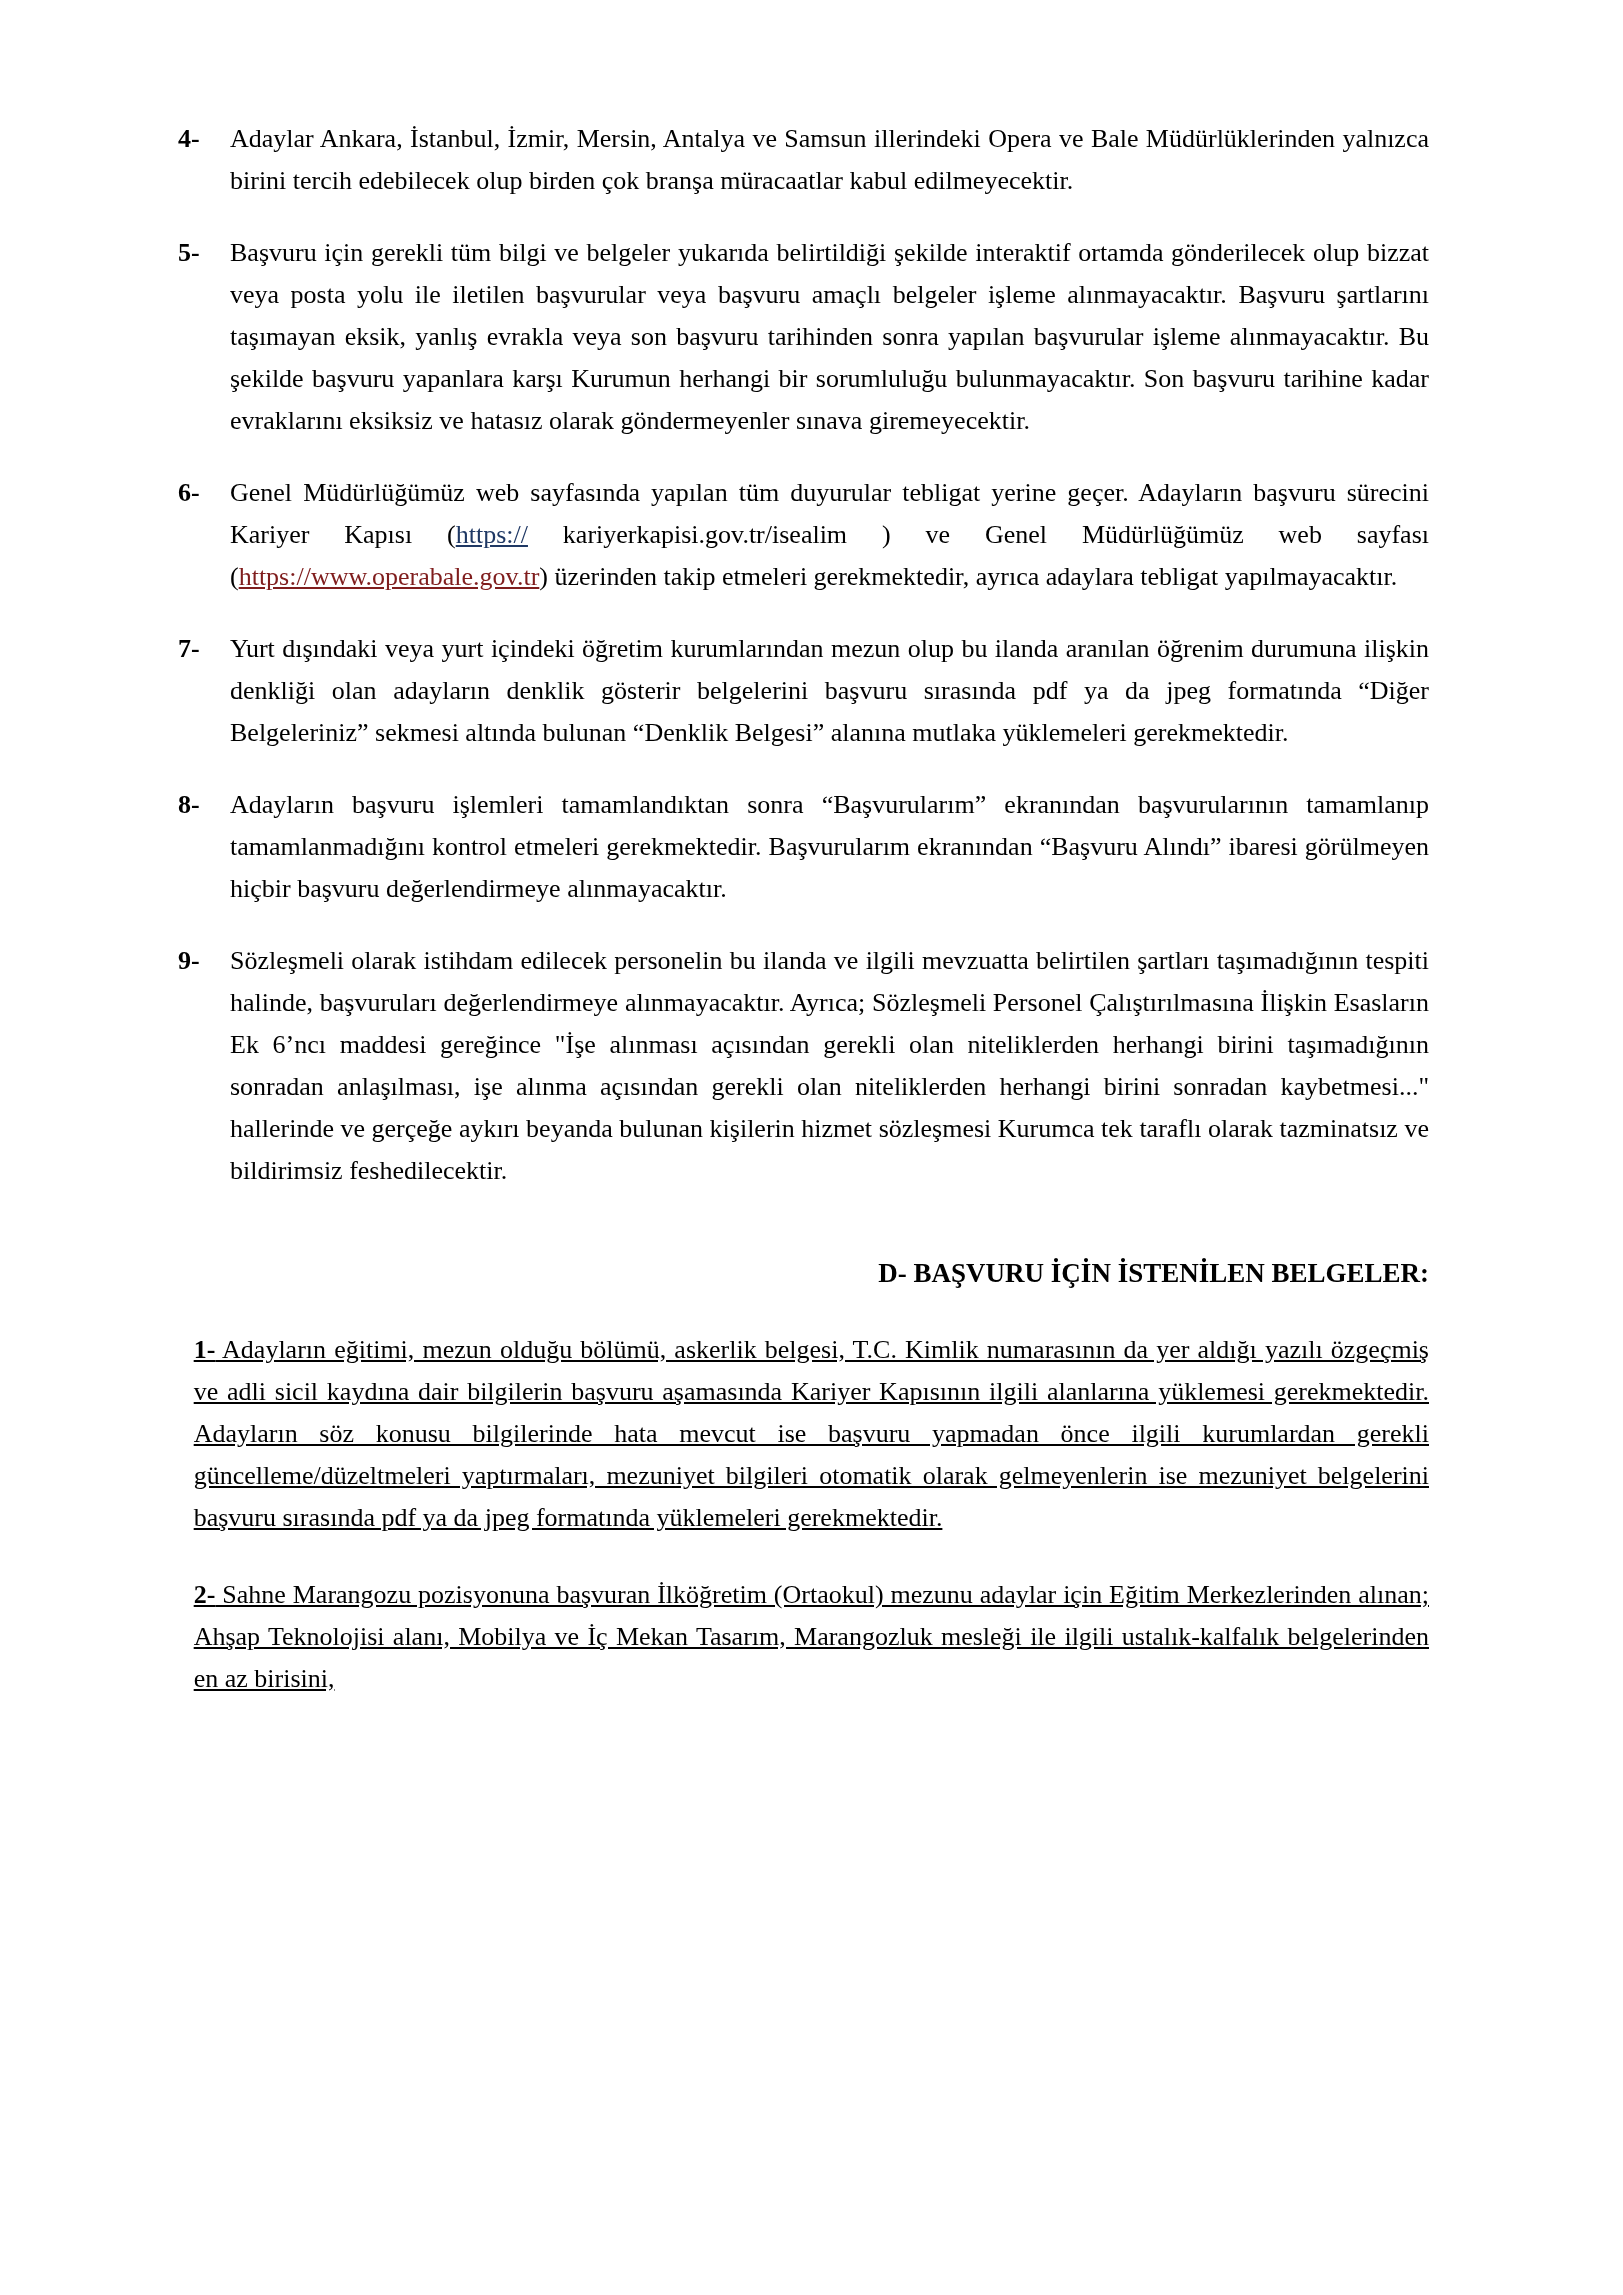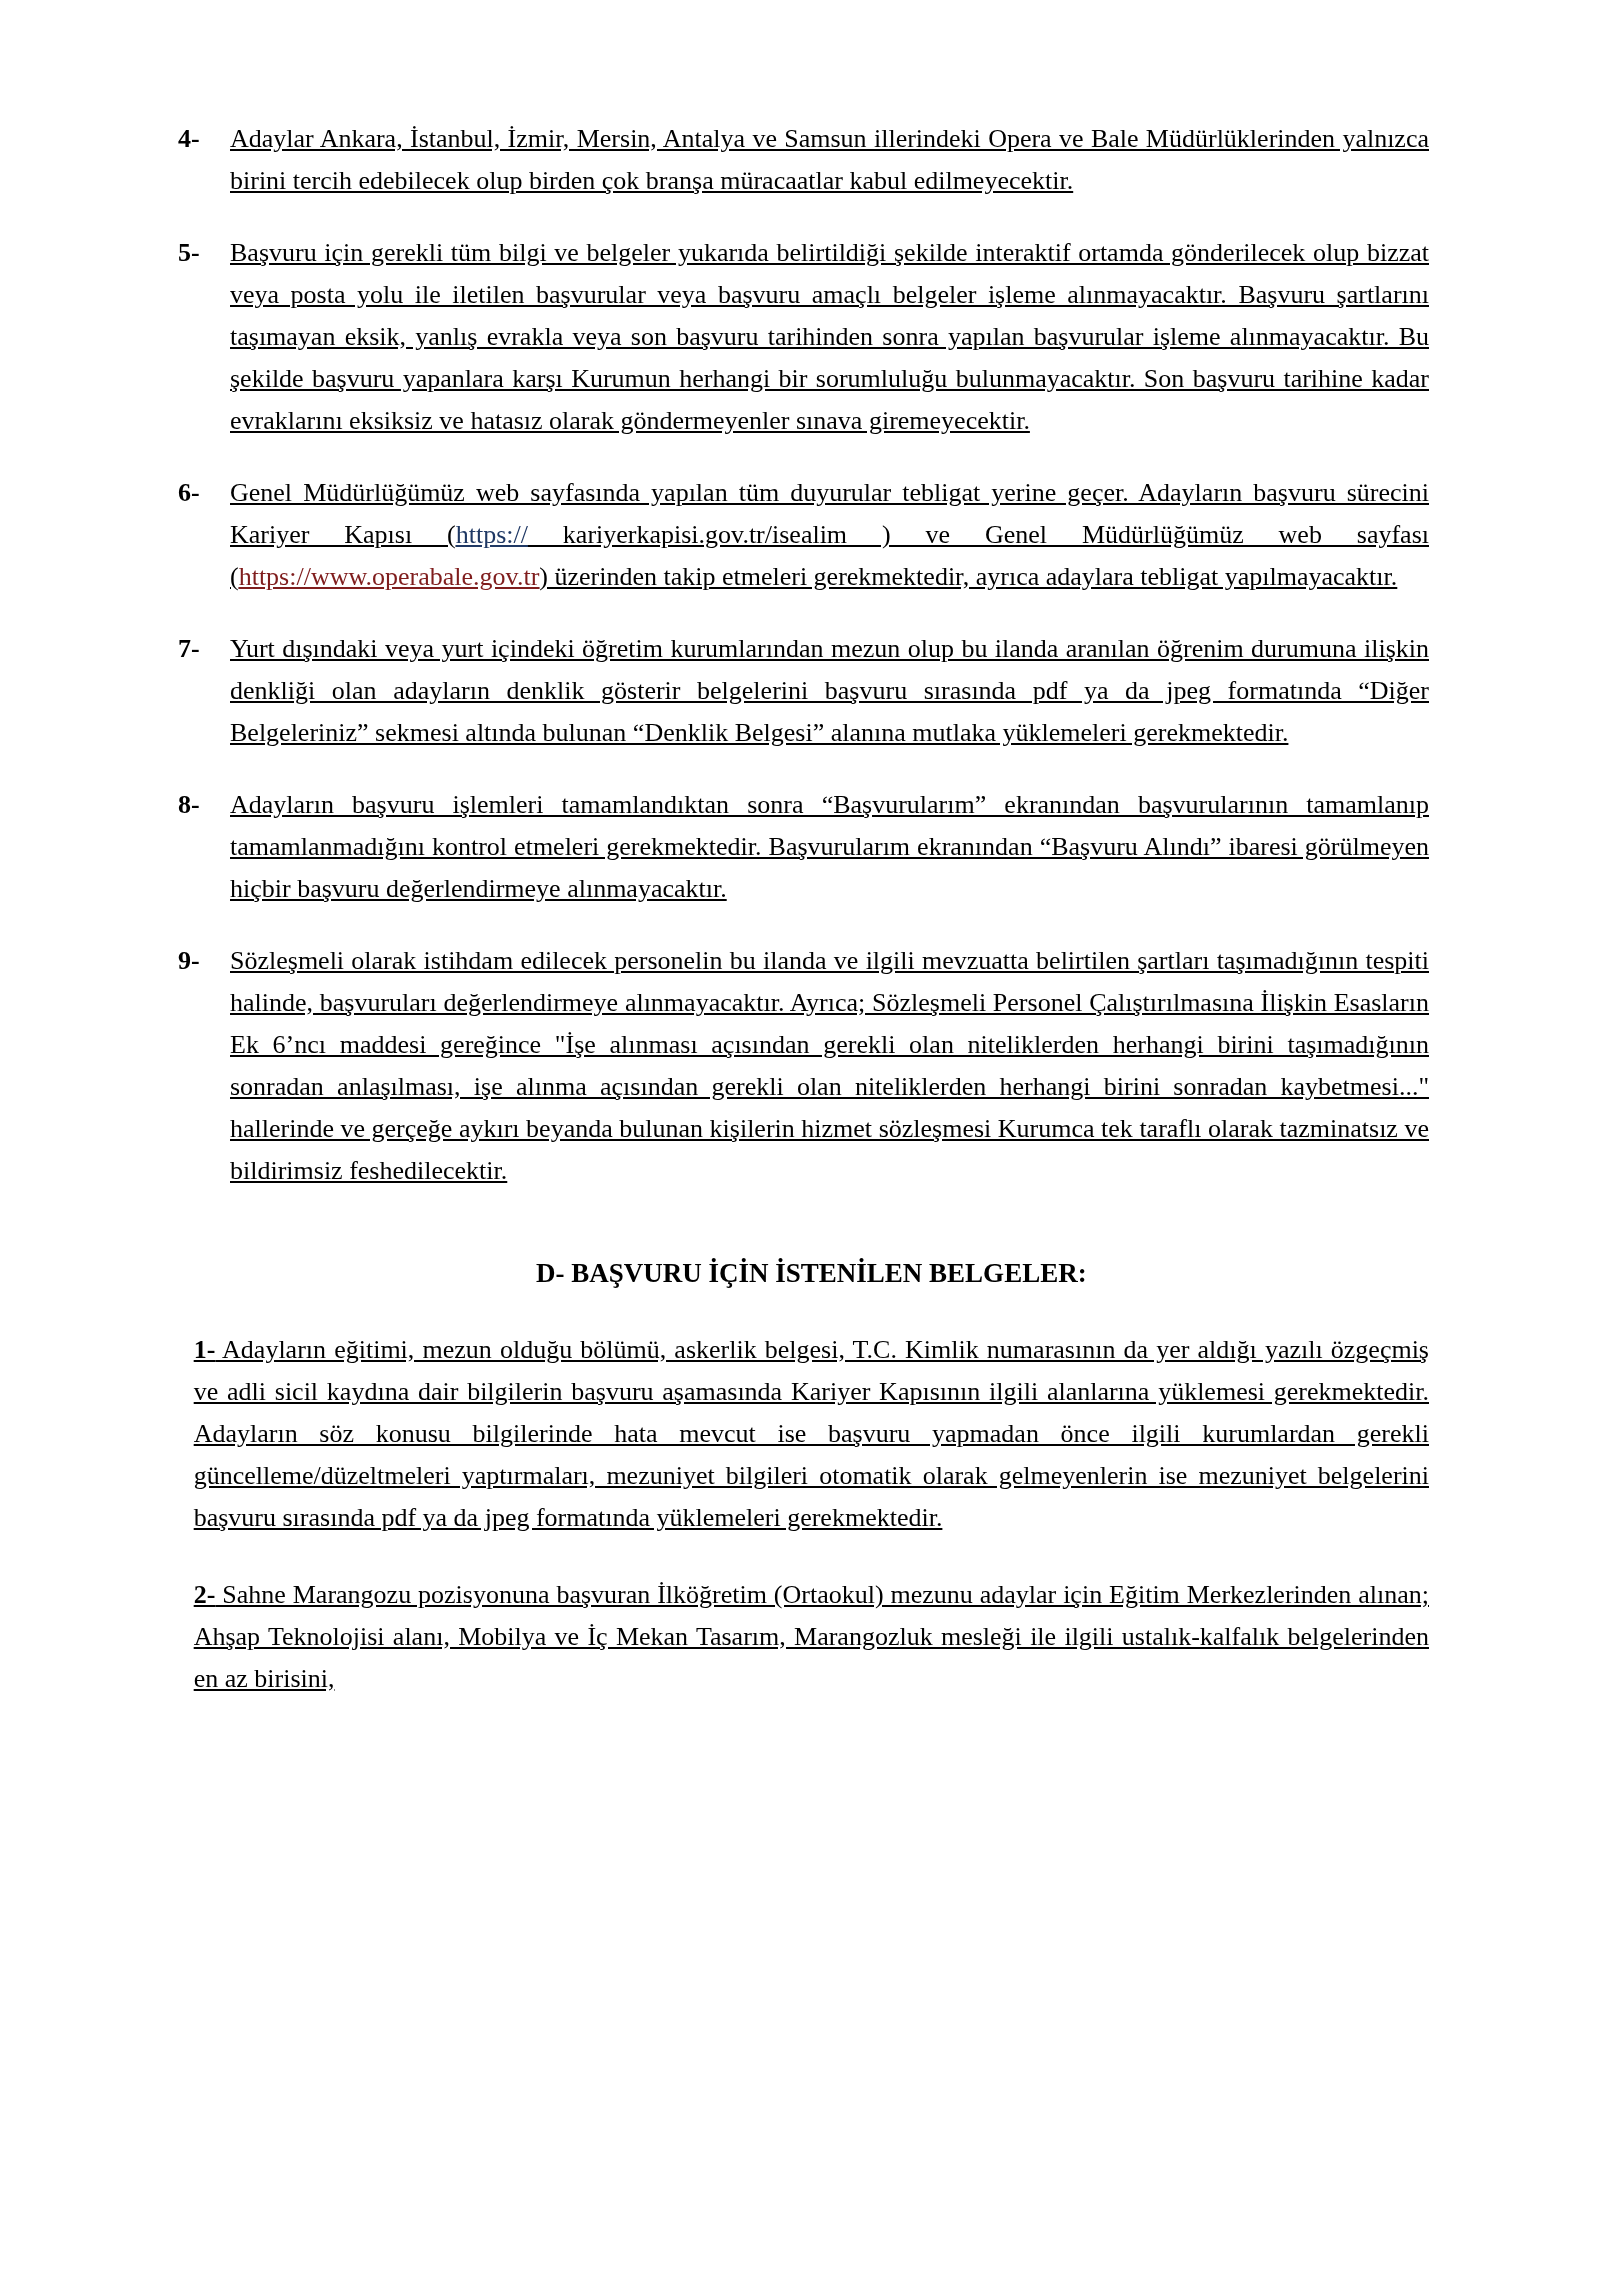"Adaylar Ankara, İstanbul, İzmir, Mersin," .num-body { text-decoration: underline -> none }
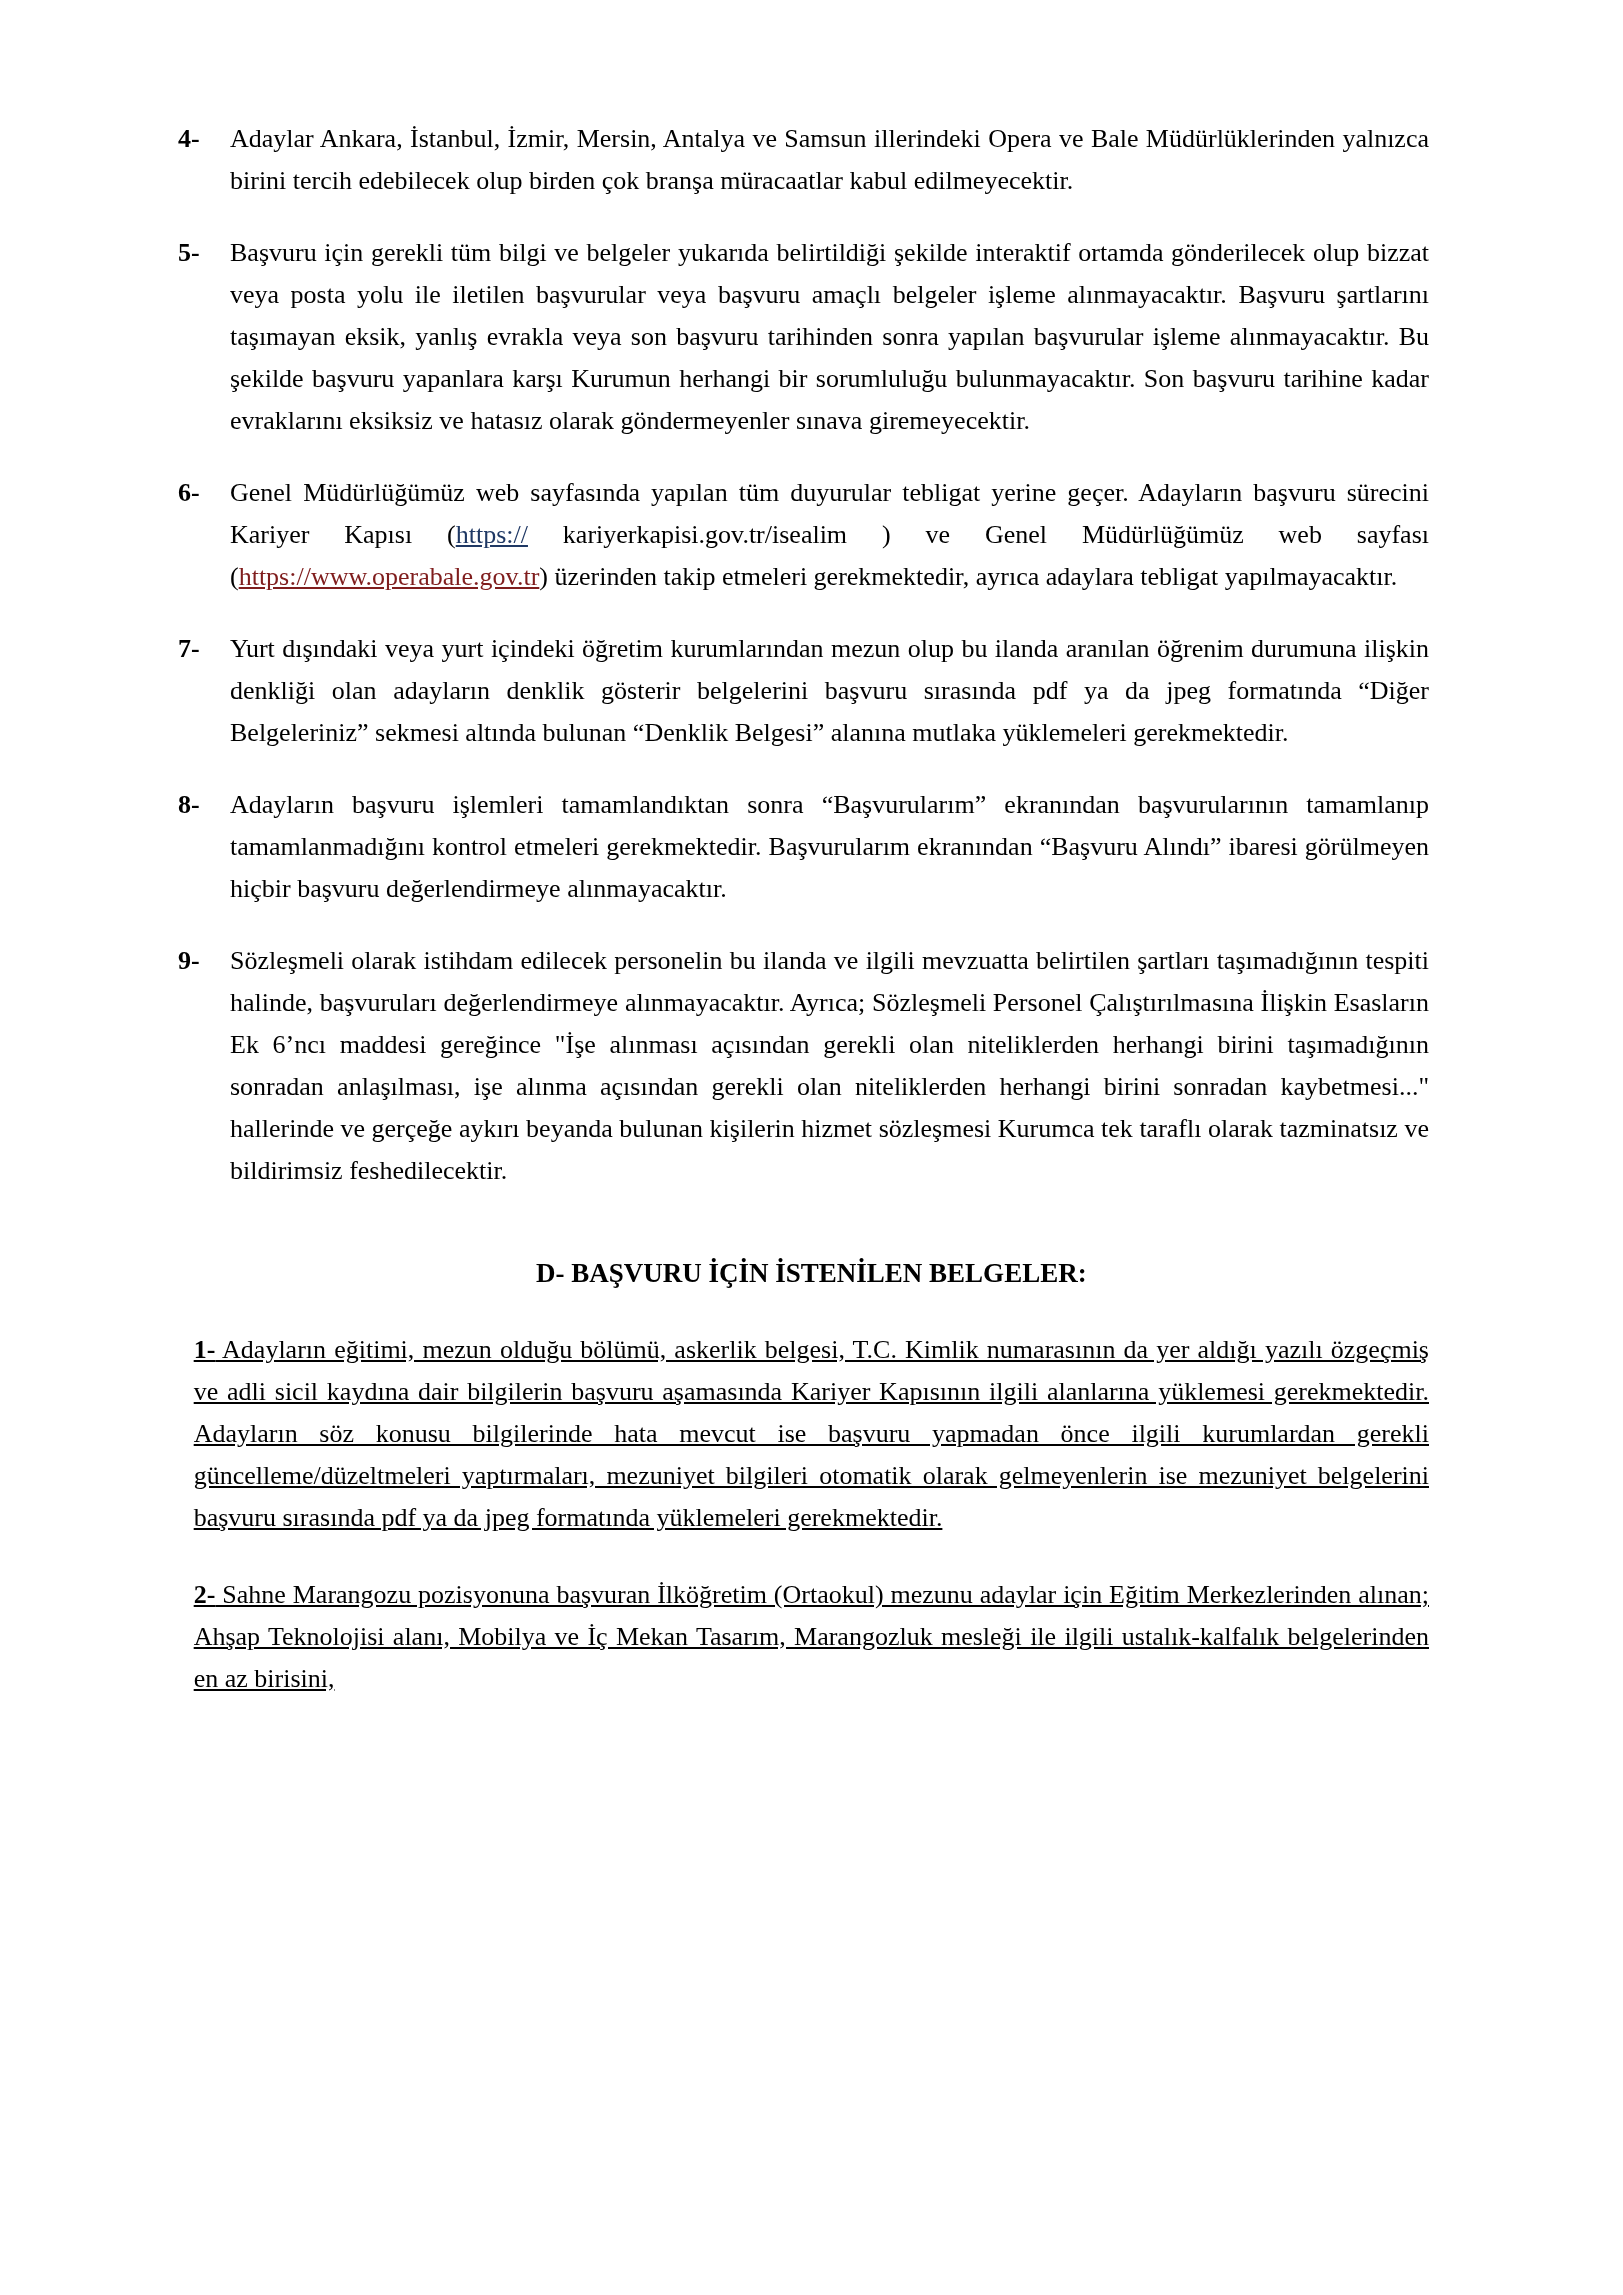"D- BAŞVURU İÇİN İSTENİLEN BELGELER:" .section-heading { text-align: center -> right }
